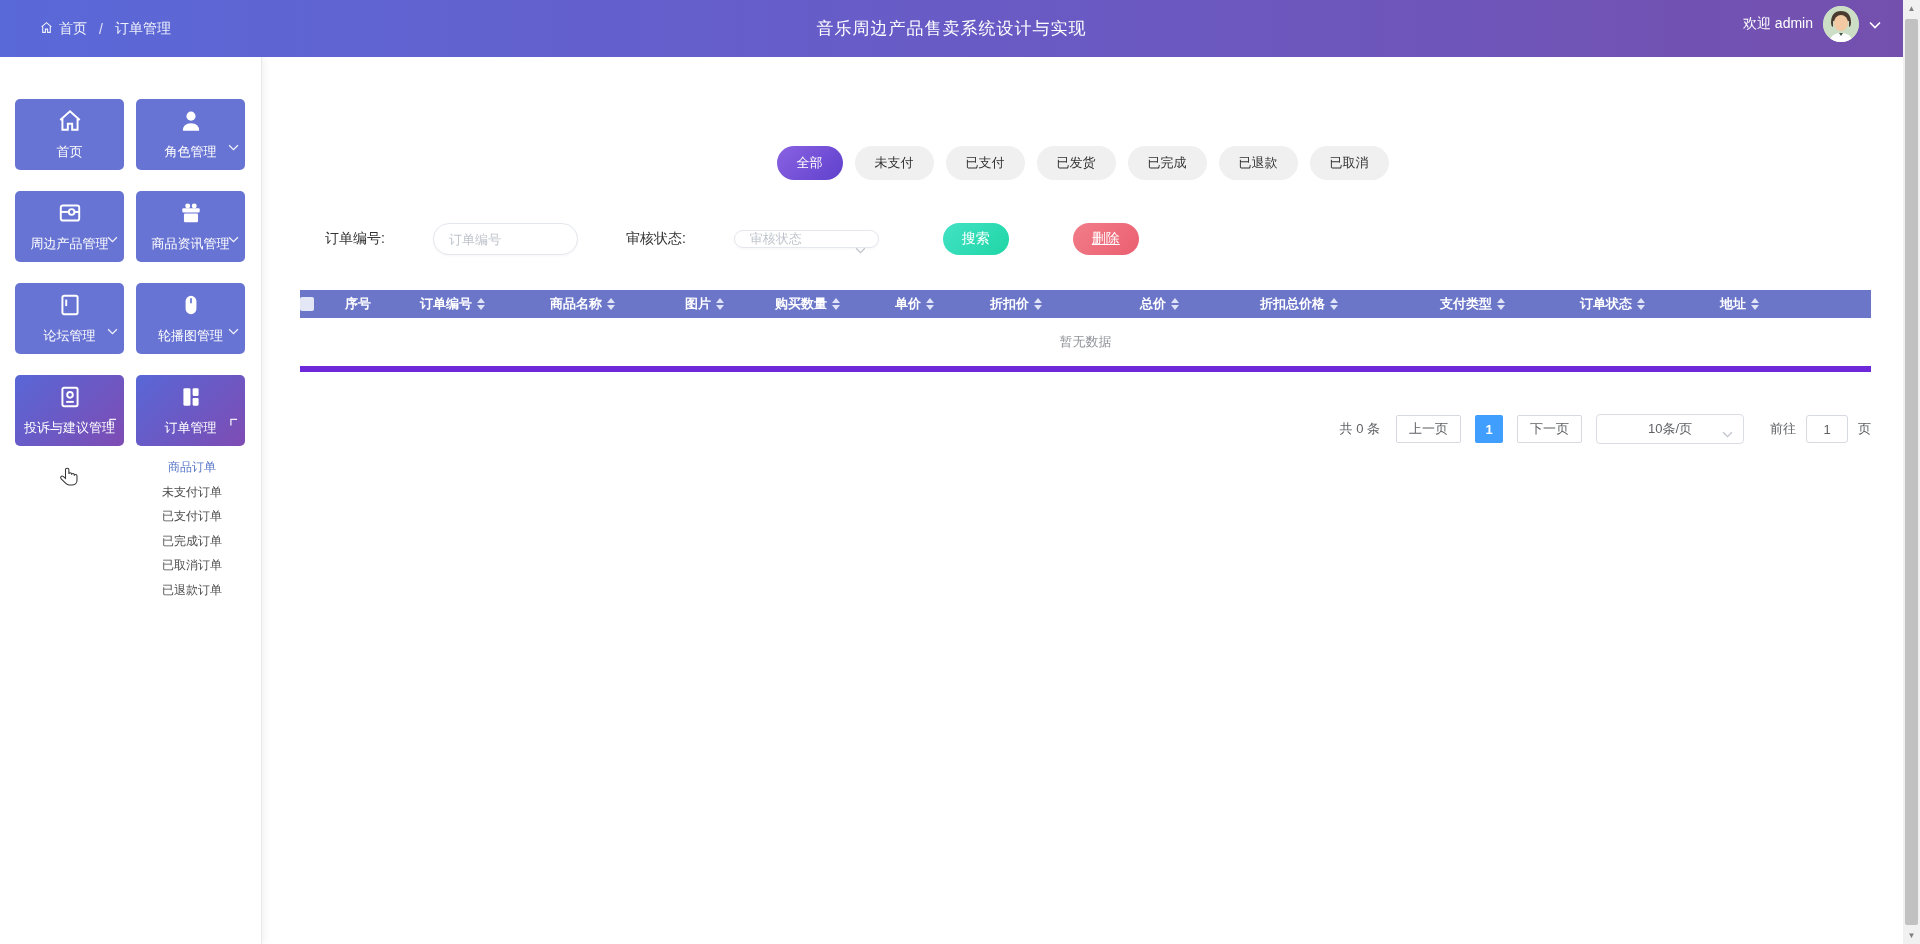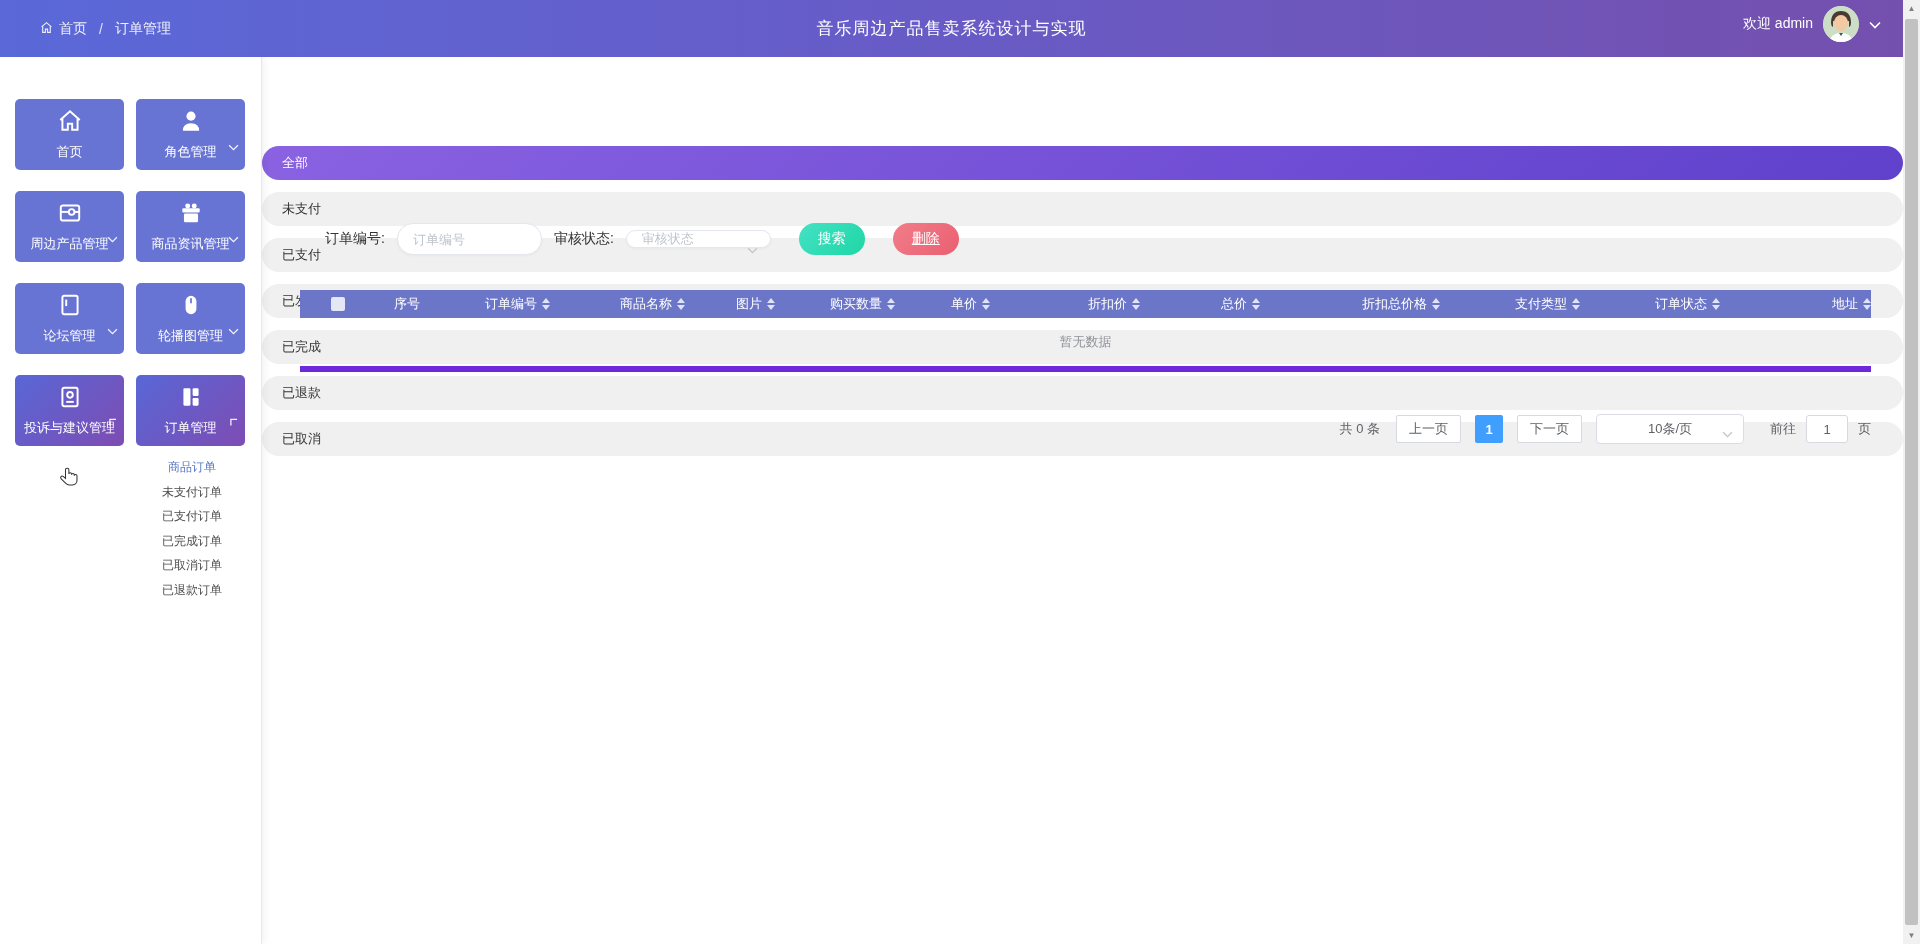"全部" .tabs { flex-direction: column -> none }
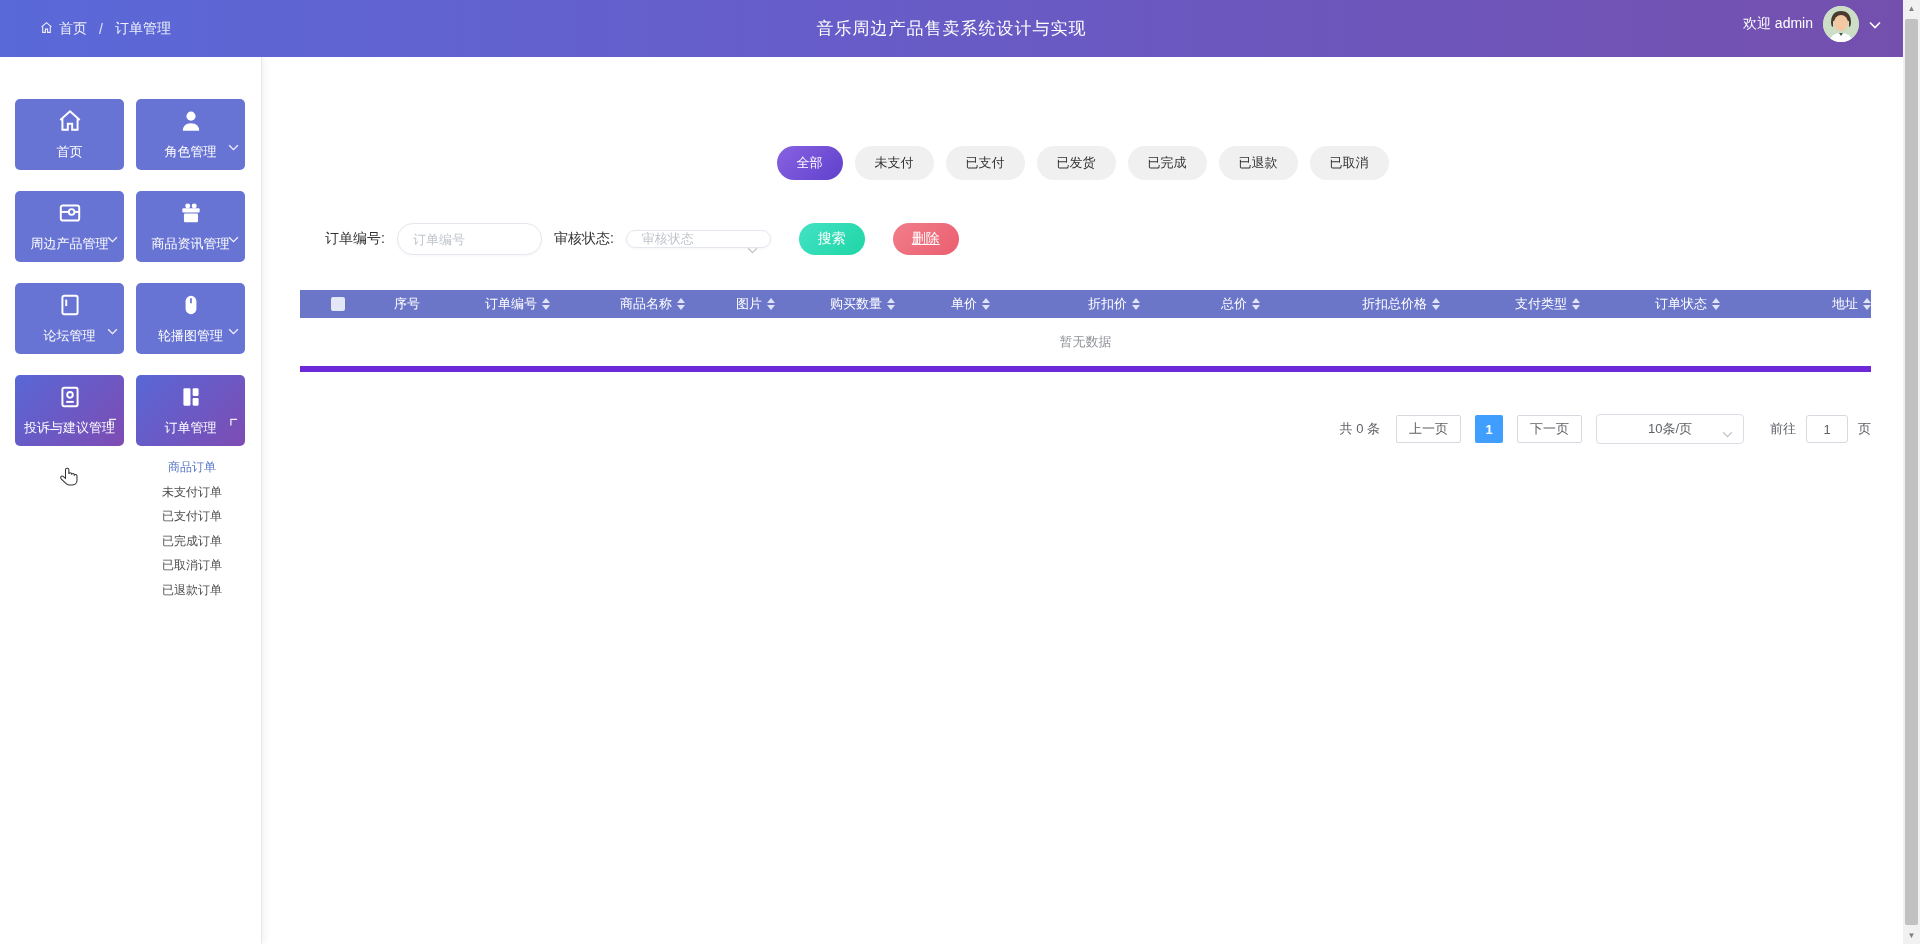"订单编号:" .search-row { gap: none -> 36px }
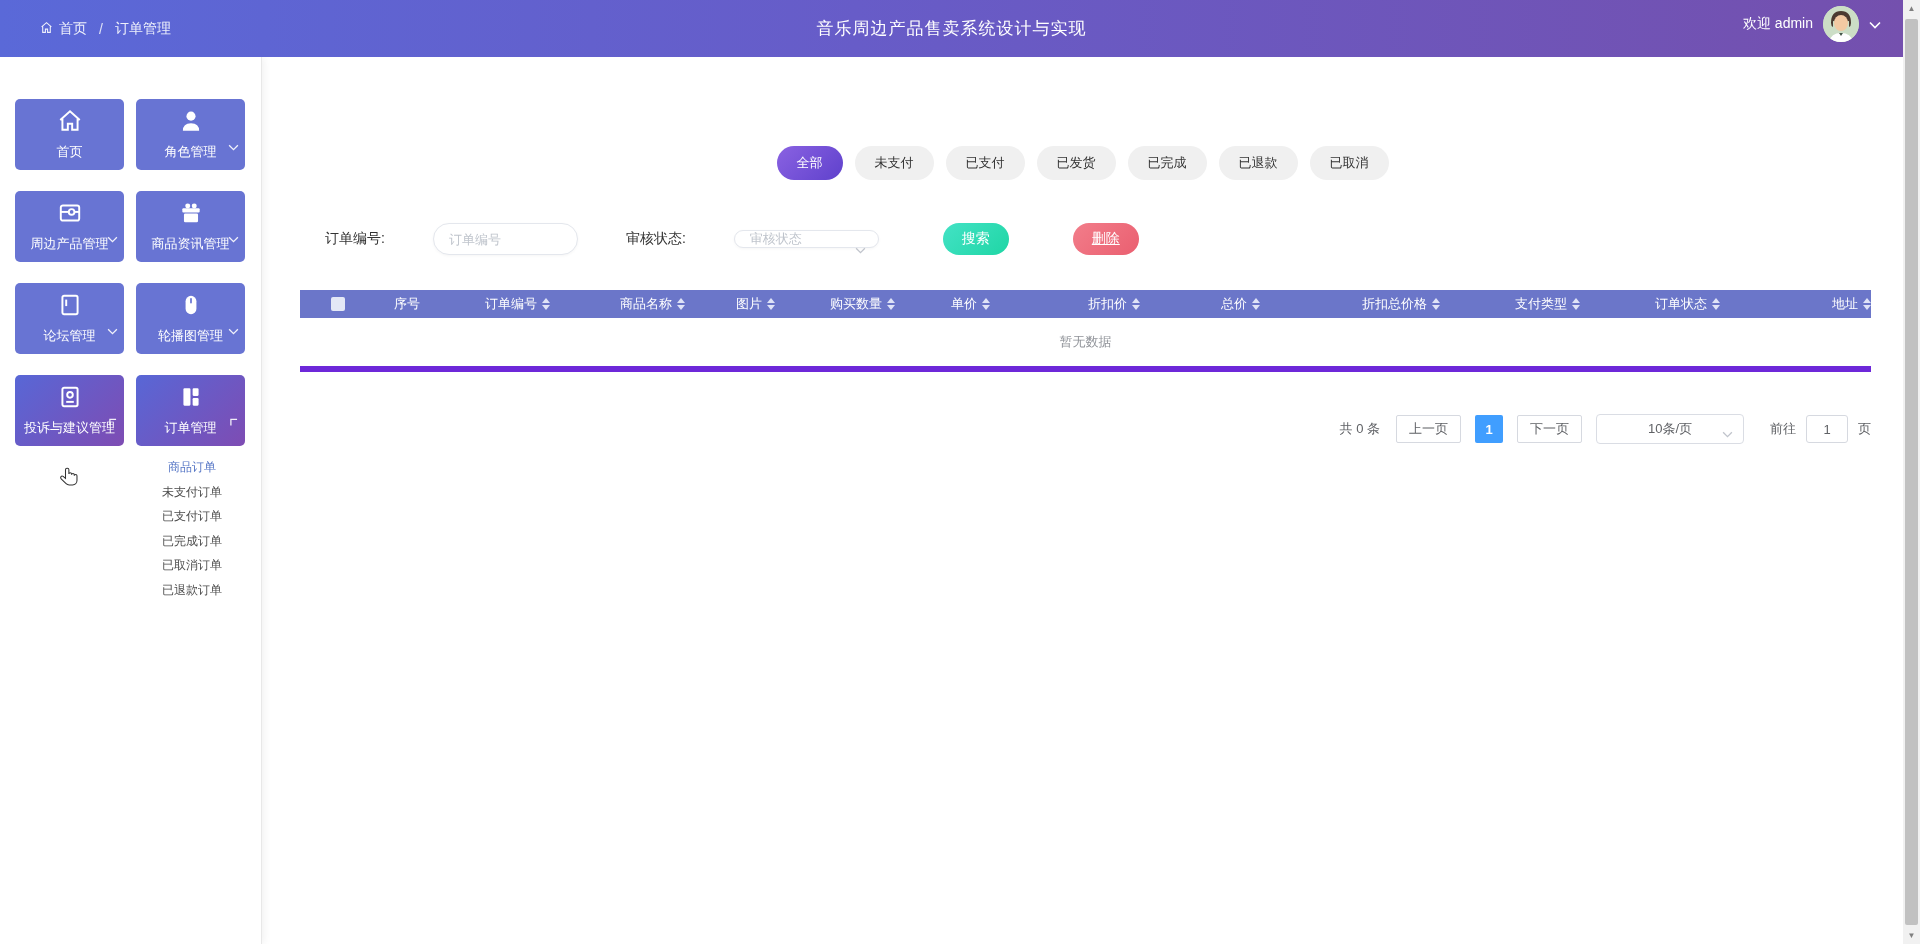"序号" .th { font-weight: normal -> bold; justify-content: flex-end -> flex-start }
